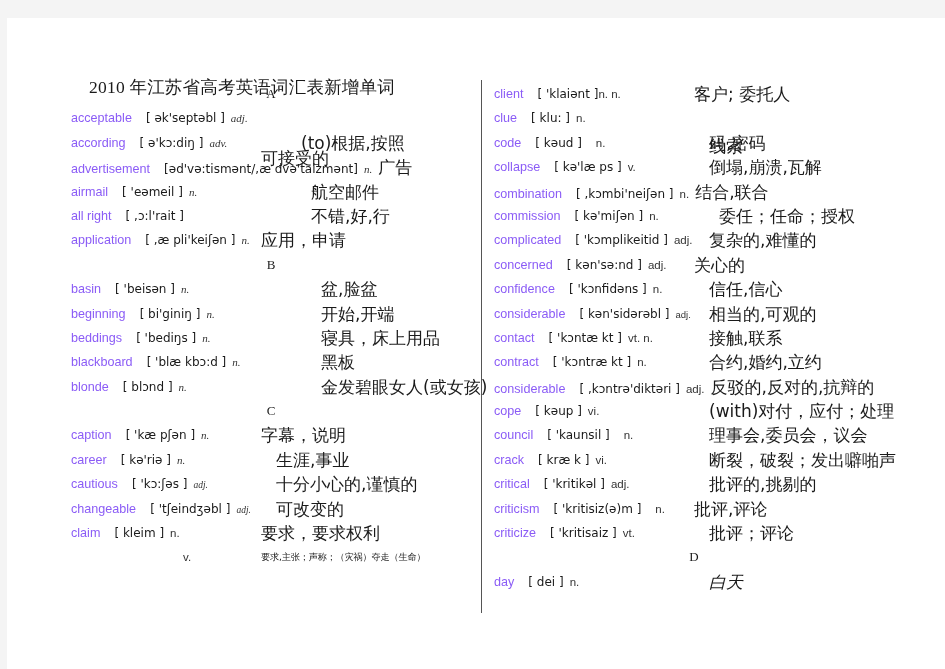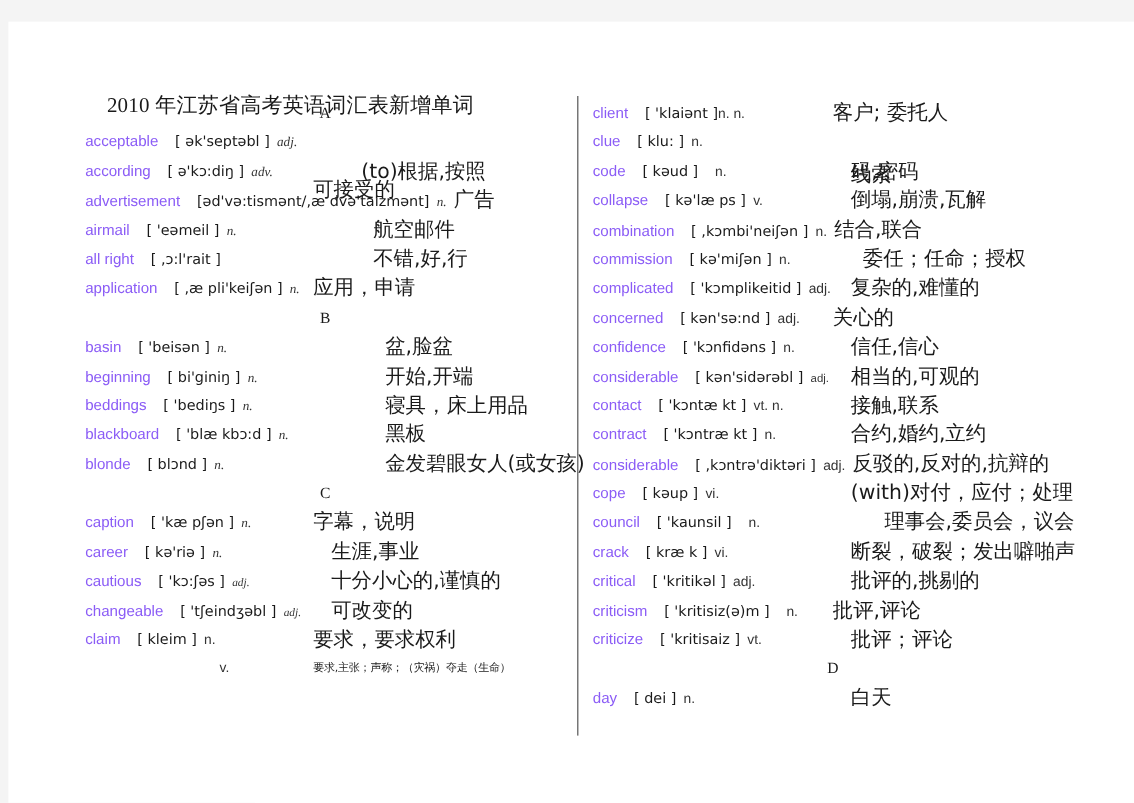"理事会,委员会，议会" span.cn { margin-left: 28px -> none }
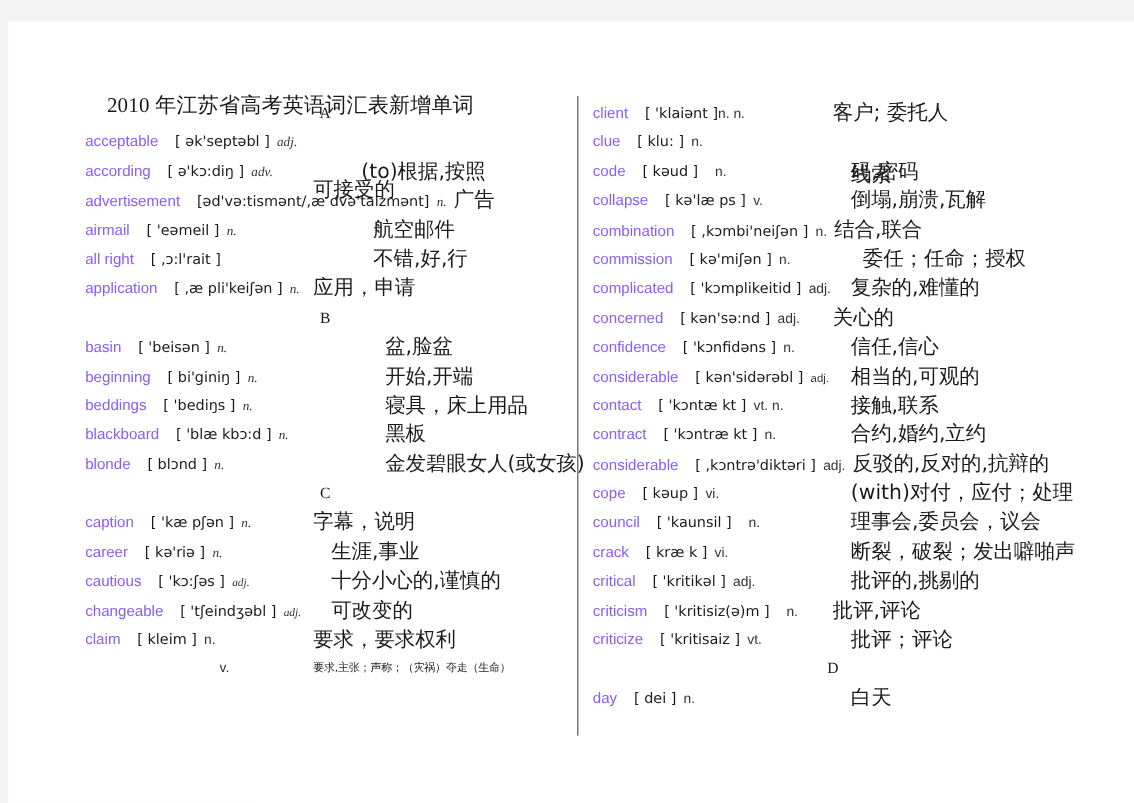"白天" span.cn { font-style: none -> italic }
